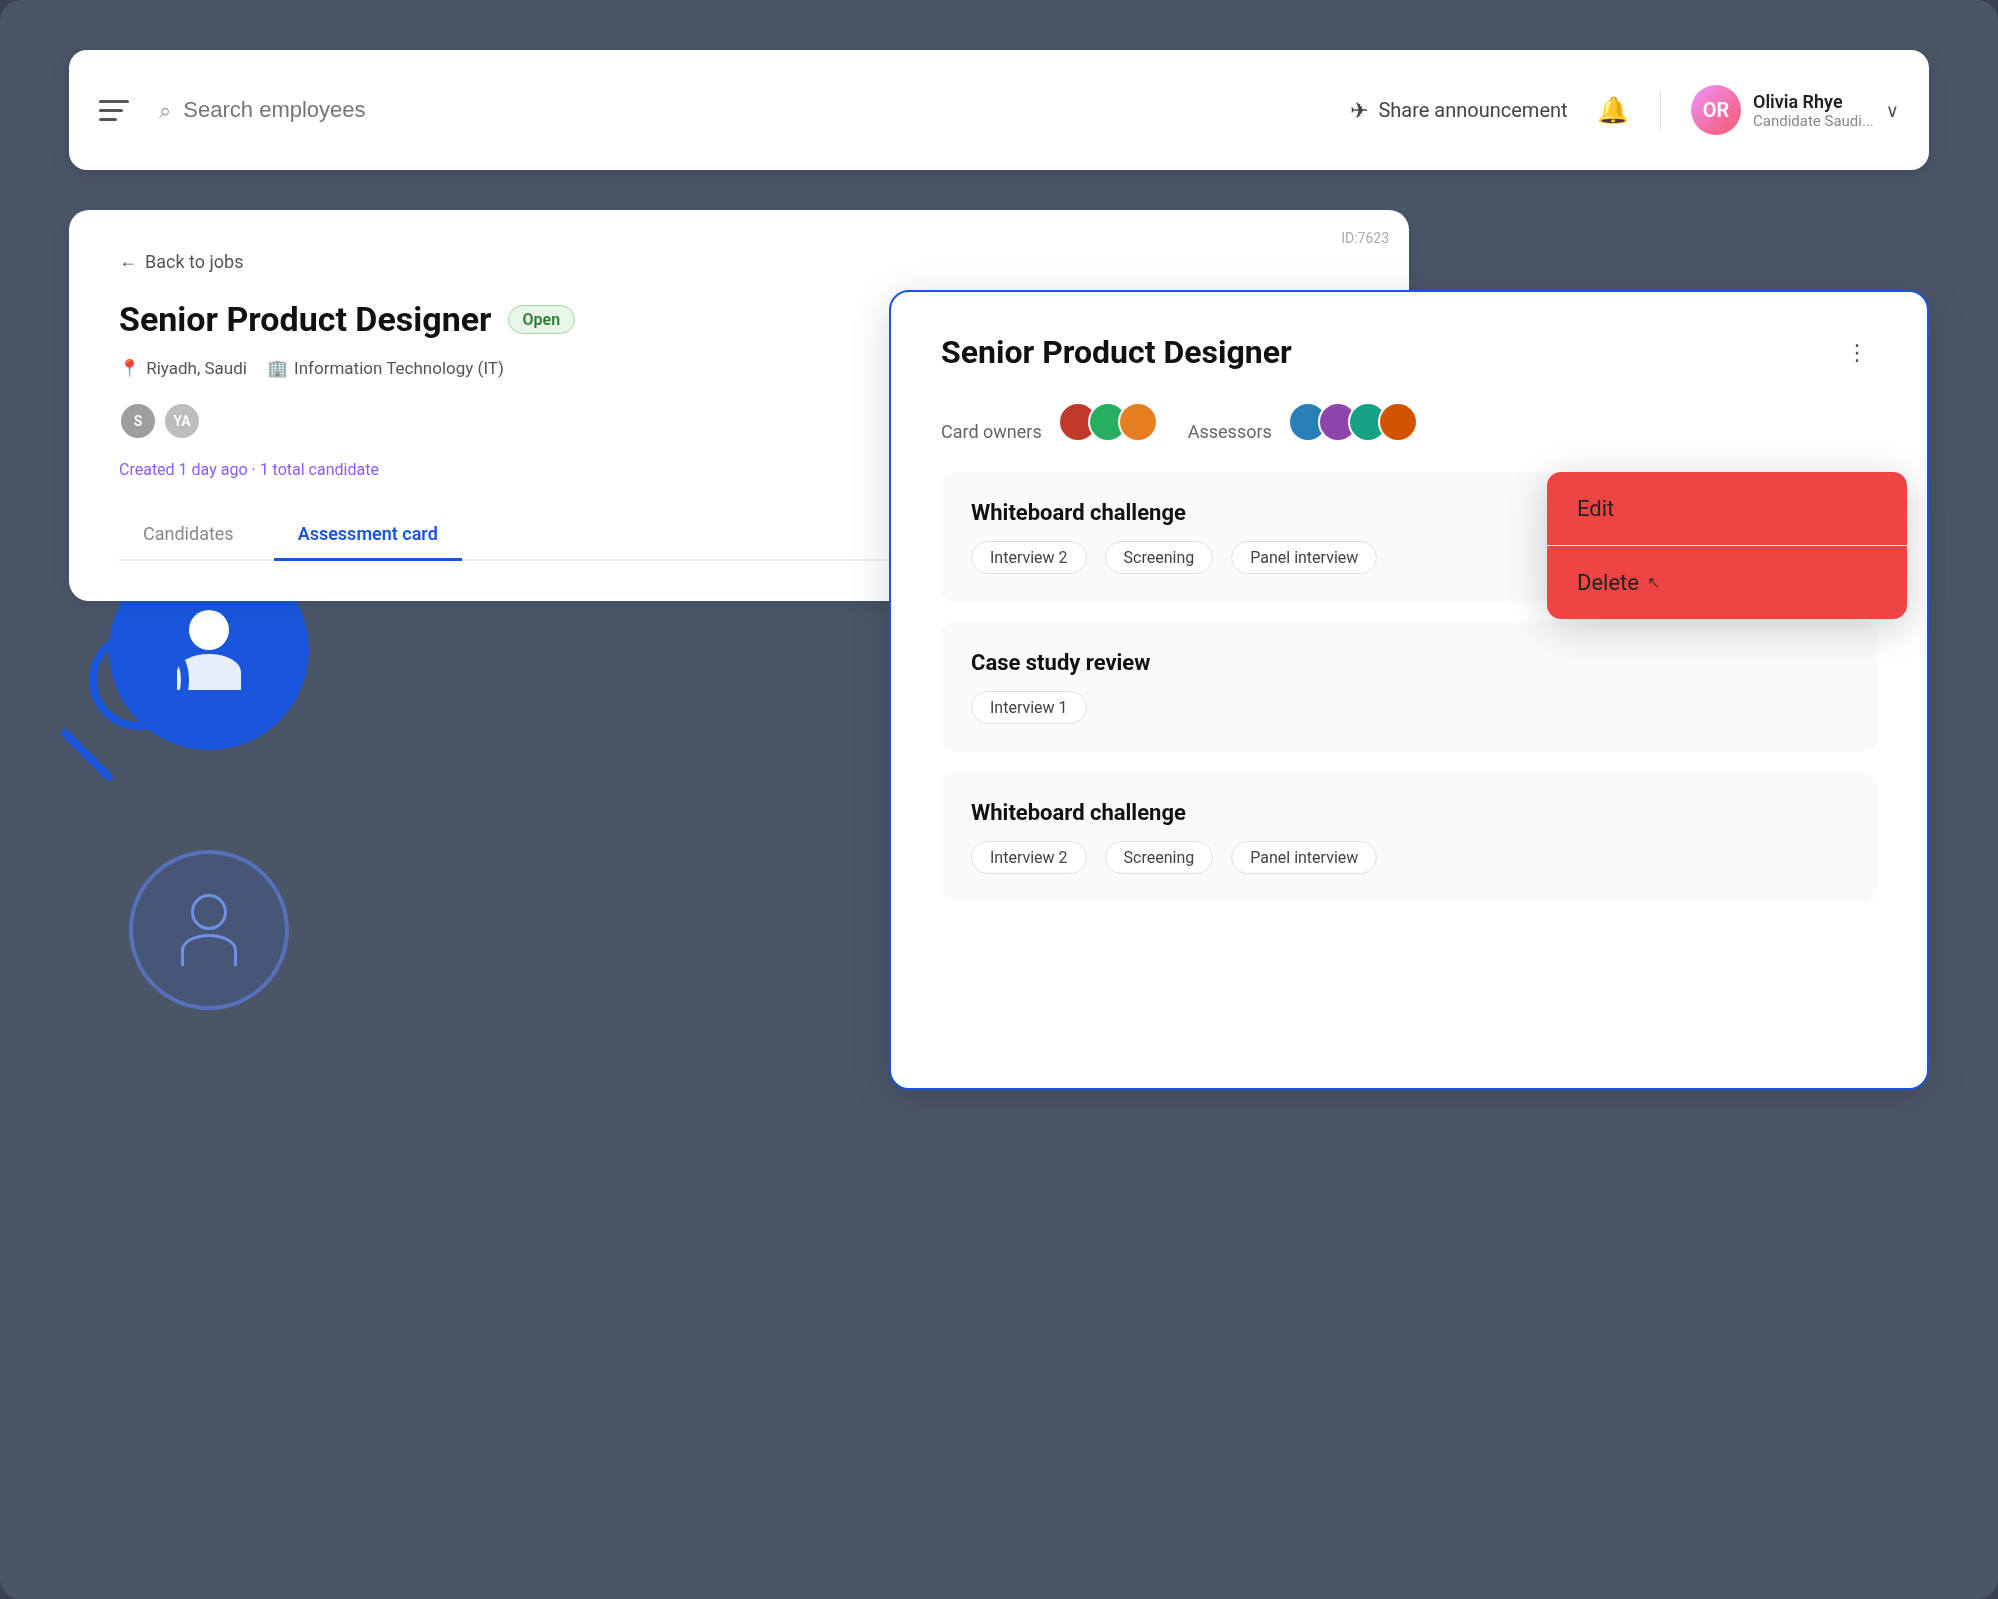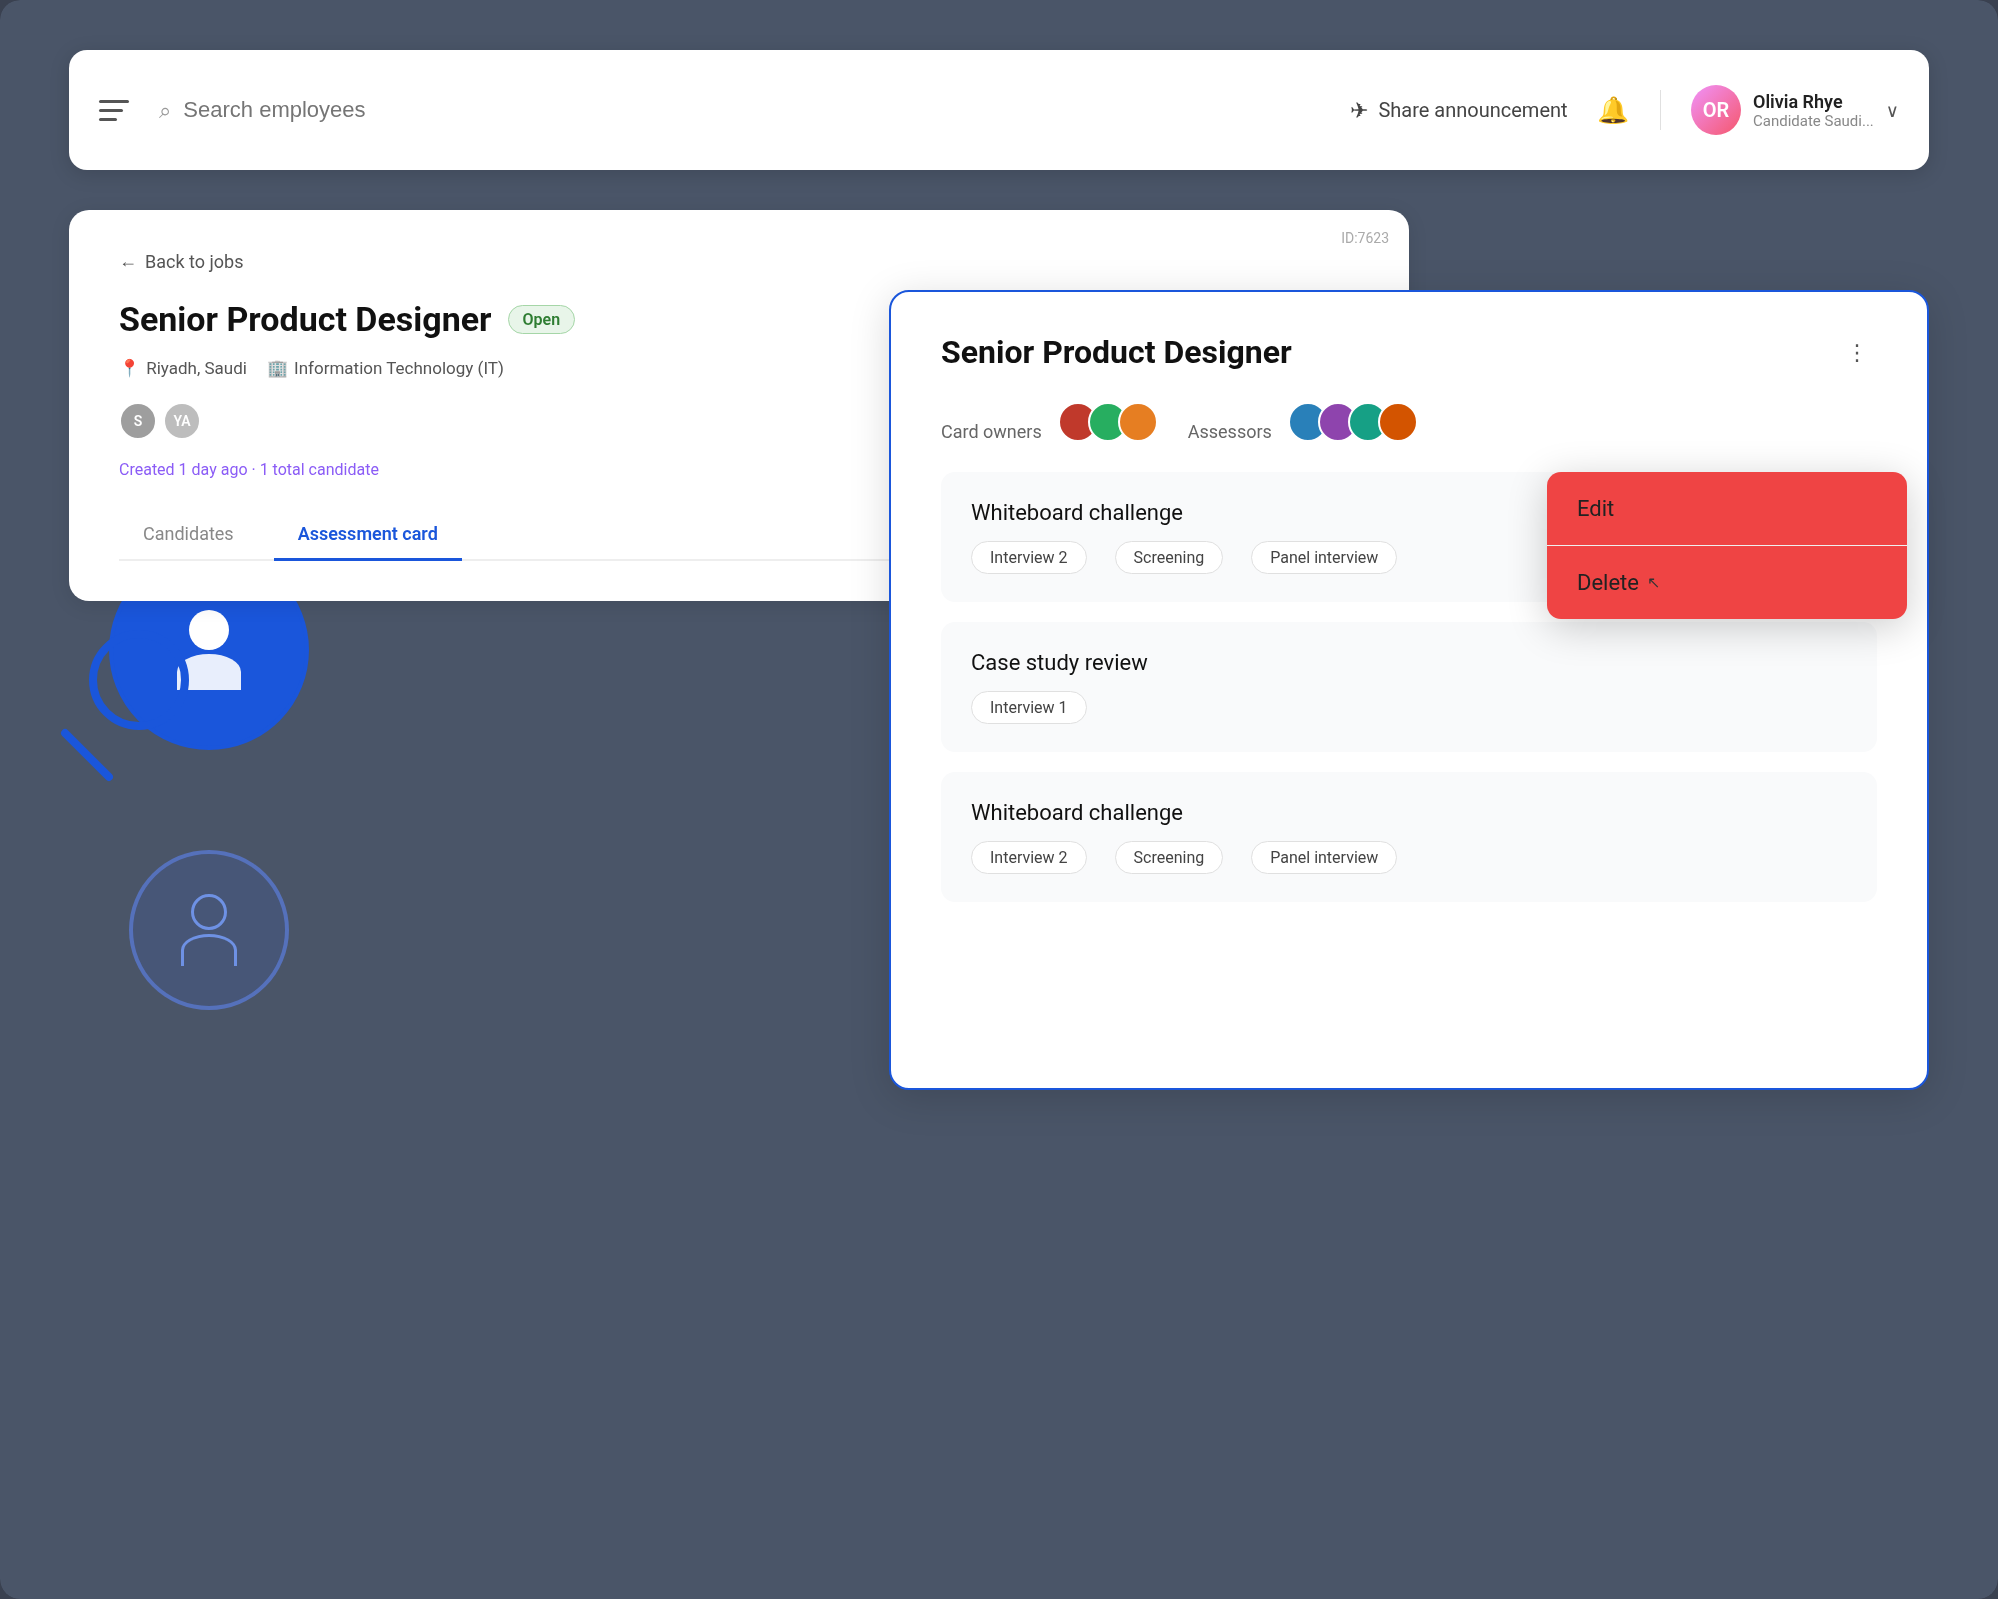"Whiteboard challenge" .assessment-item-title { font-weight: 400 -> 700 }
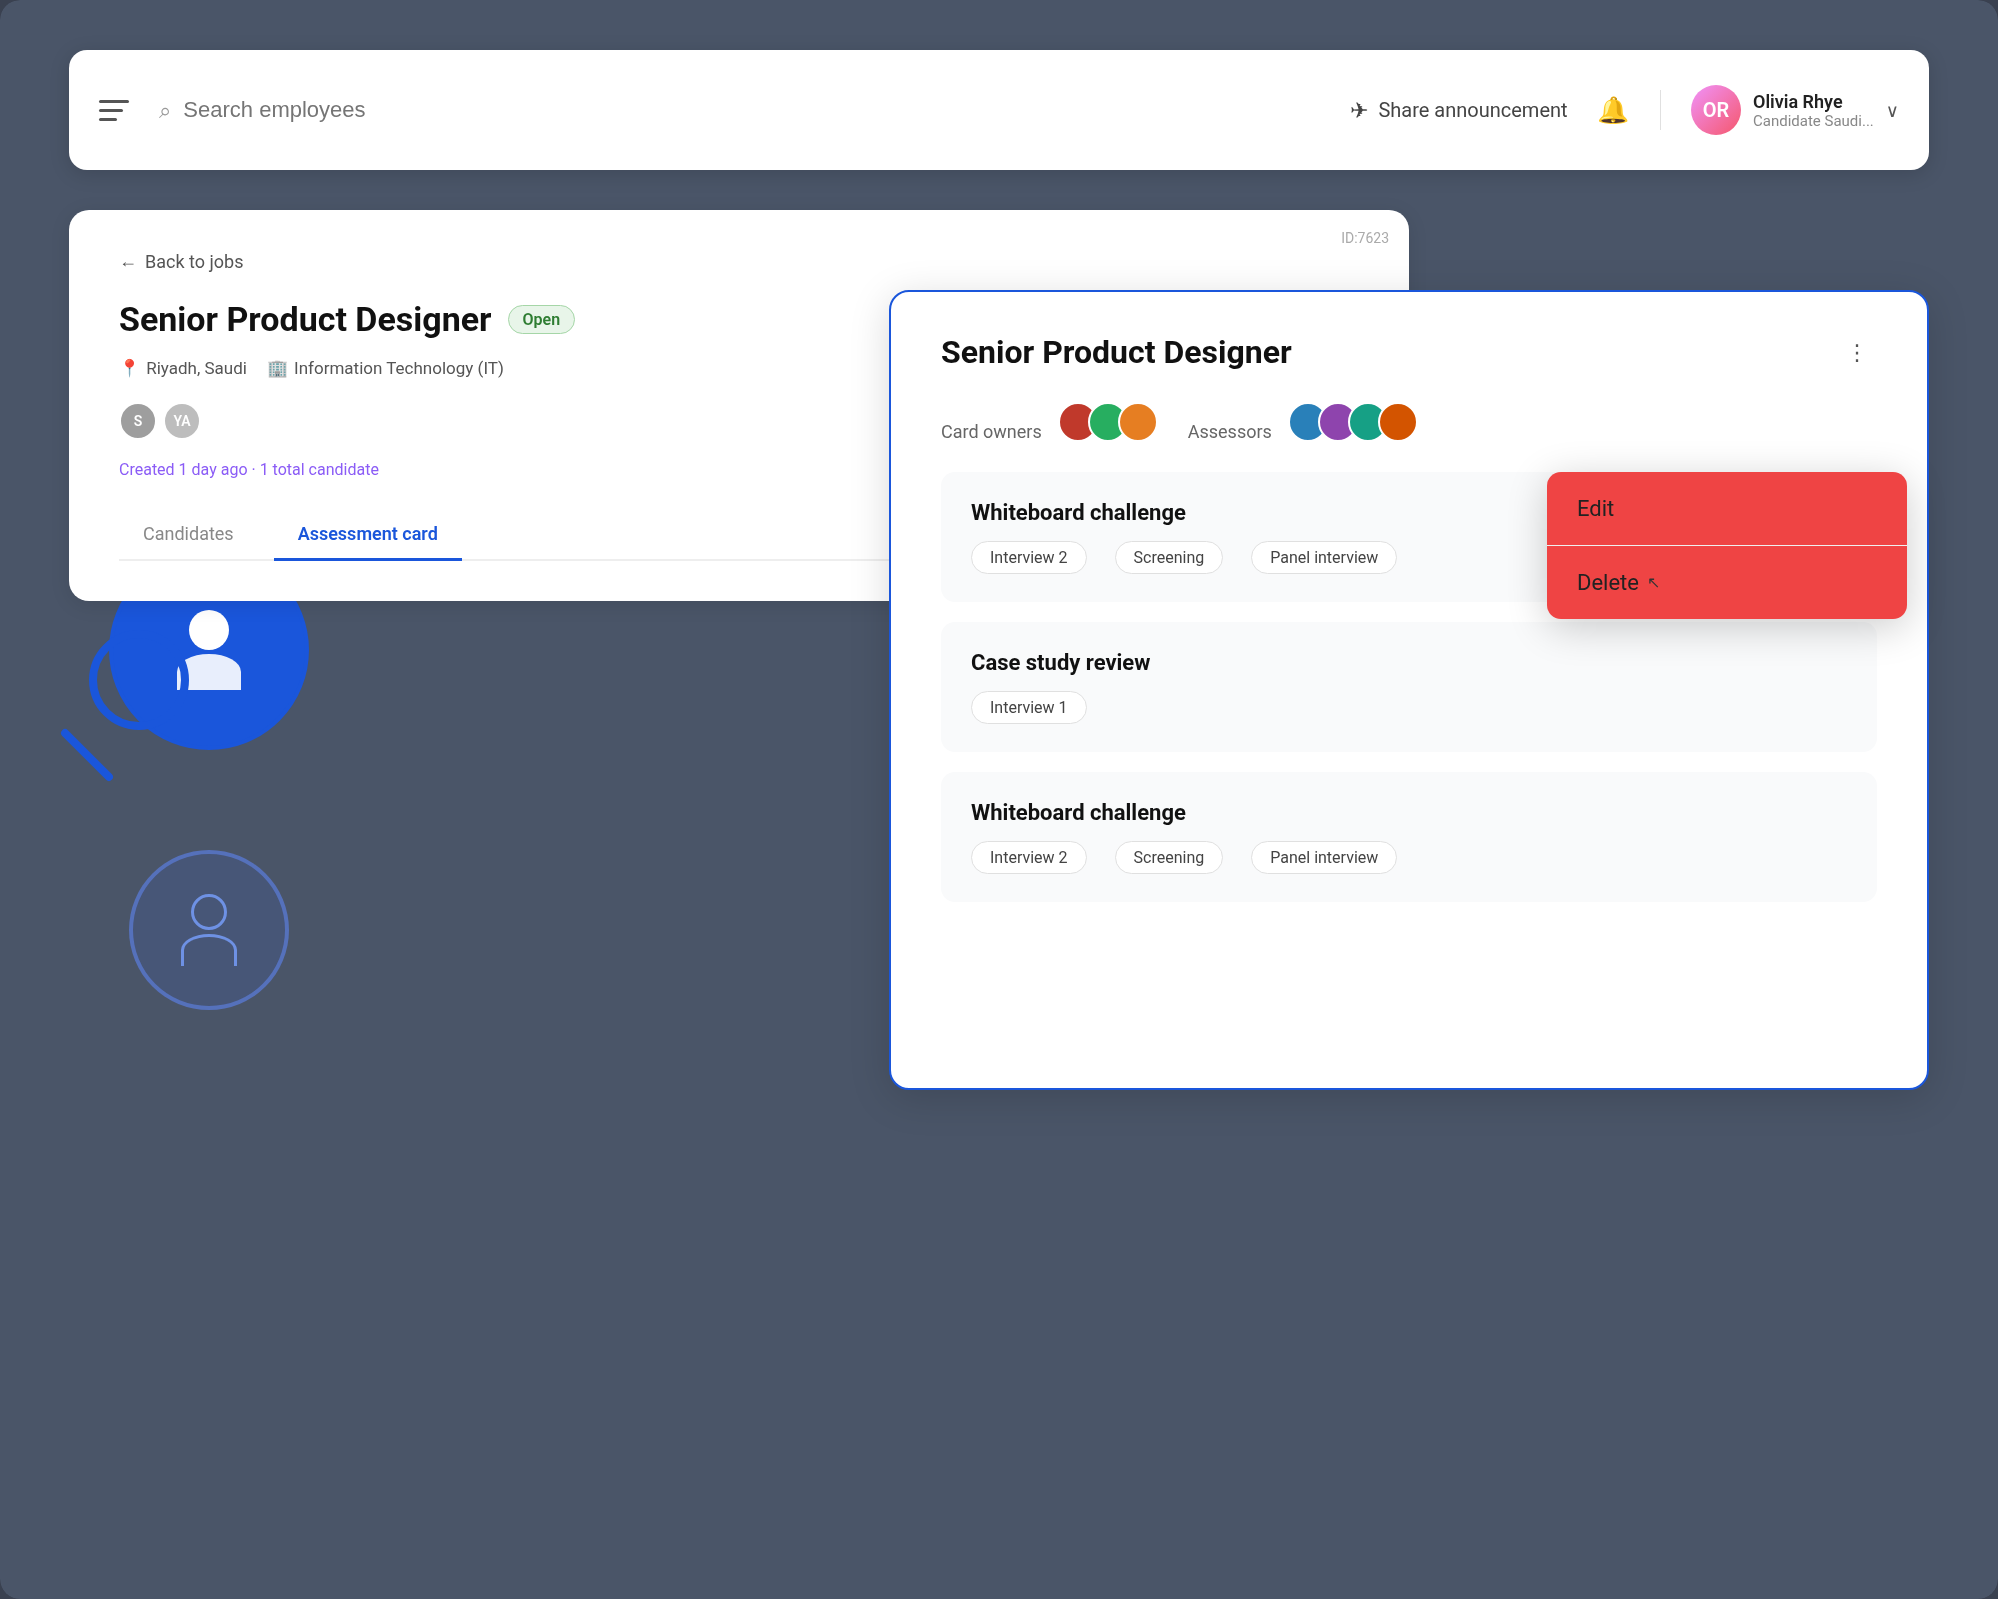"Interview 2" .tags-row { gap: 28px -> 18px }
